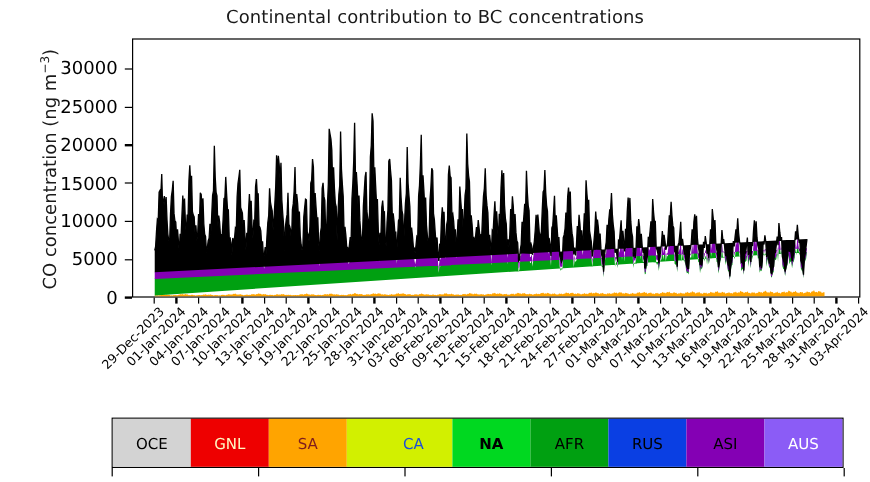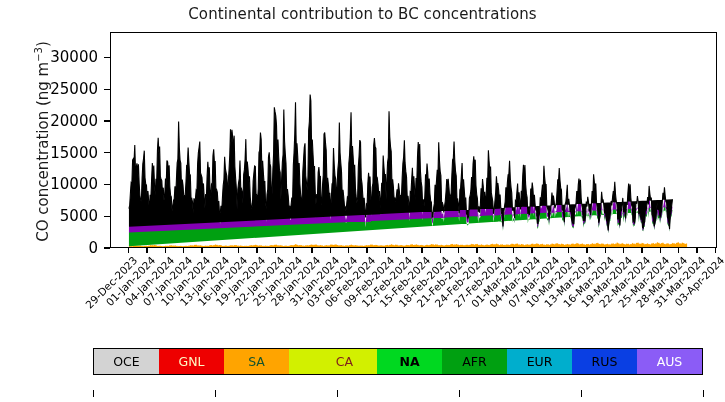"OCE" .cbar { height: 27px -> 42px }
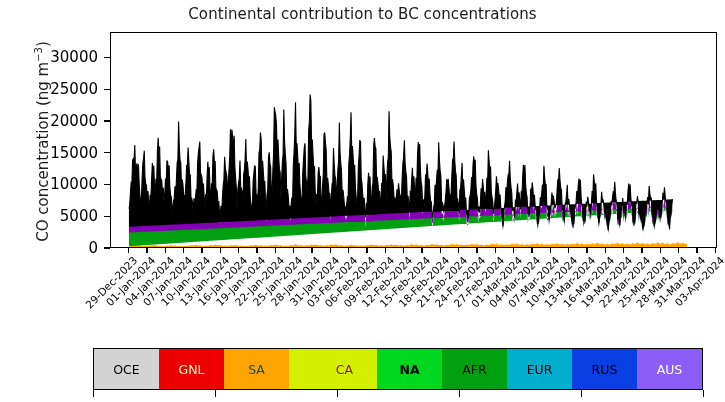"SA" div.cseg { color: #14532d -> #7f1d1d }
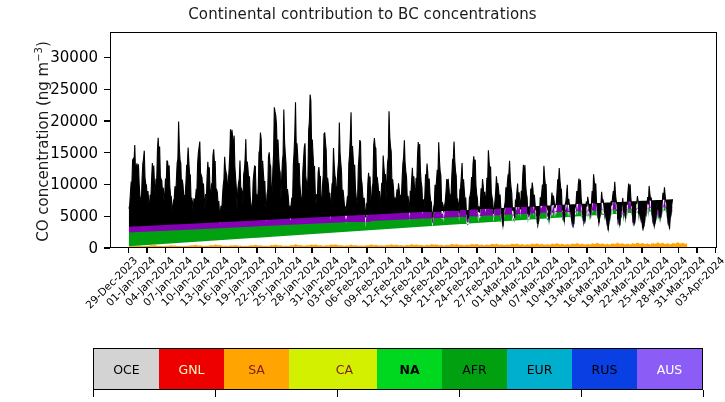"CA" div.cseg { color: #7f1d1d -> #1d4ed8 }
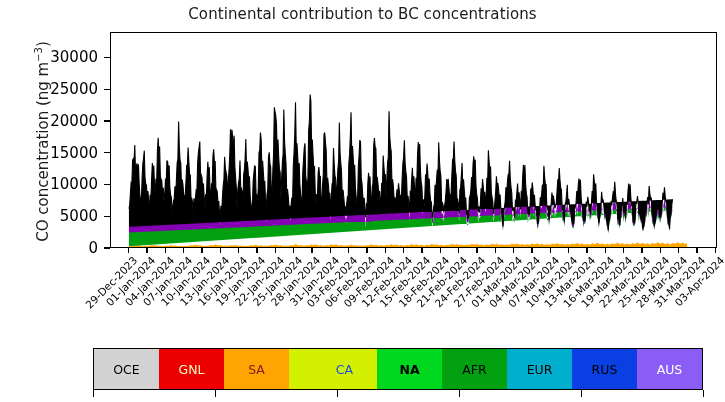"EUR" div.cseg { html: <div>EUR</div> -> none }
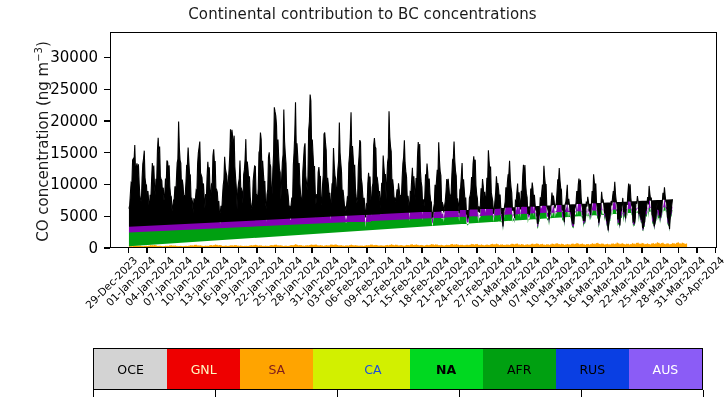"ASI" div.cseg { html: none -> <div>ASI</div> }
